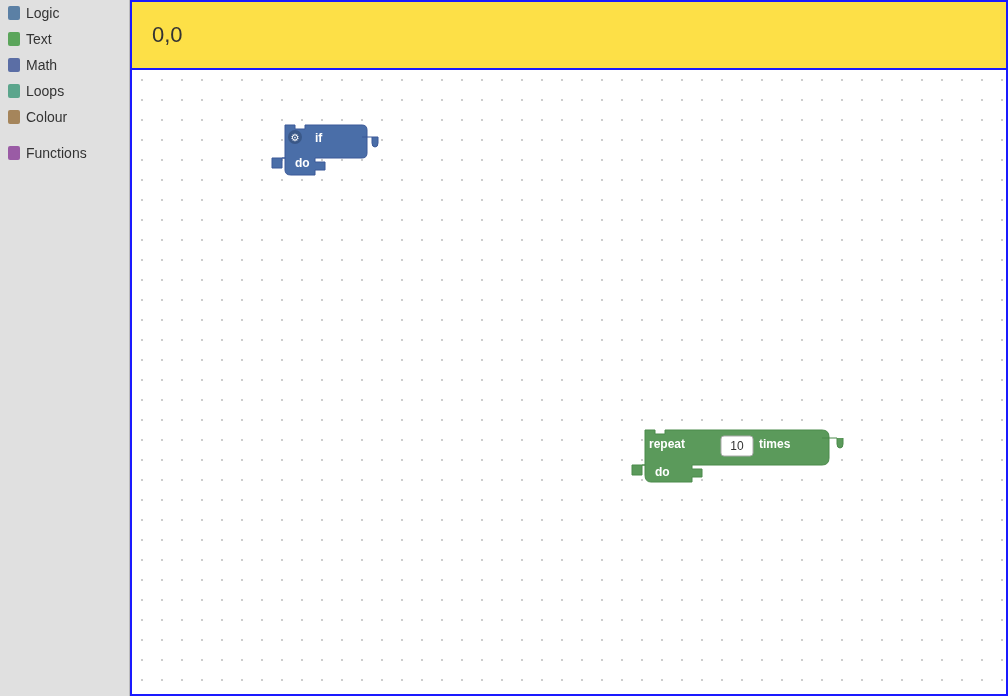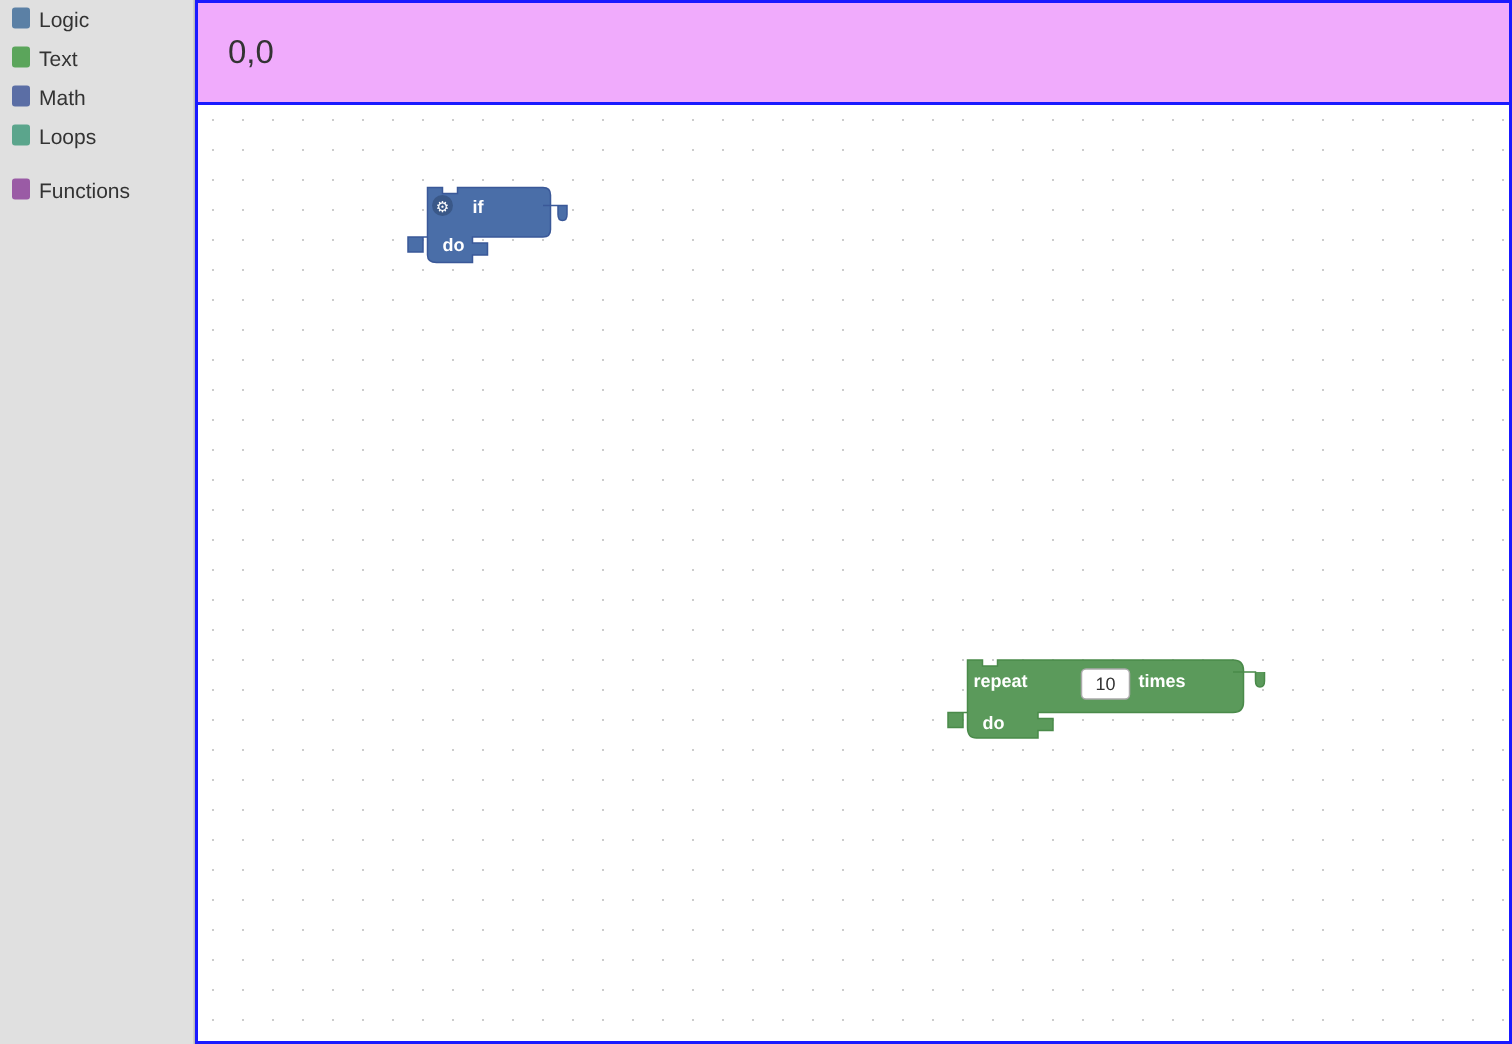"Logic" .sidebar-item { align-items: none -> center }
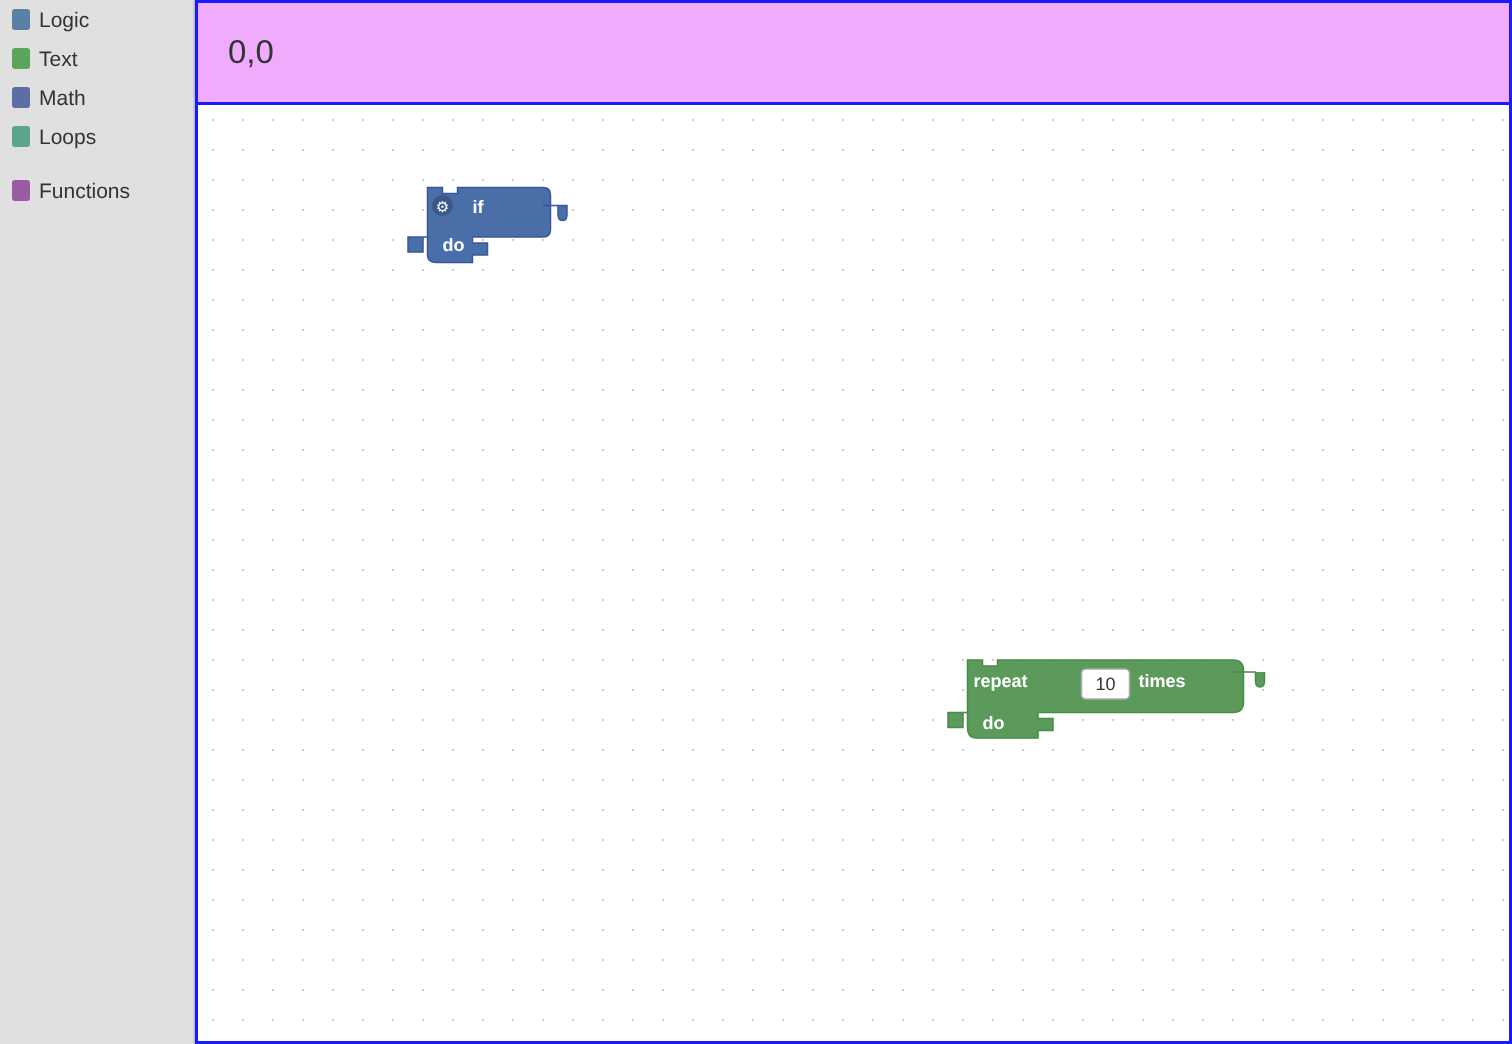"0,0" #coord-bar { background: #f0abfc -> #fde047 }
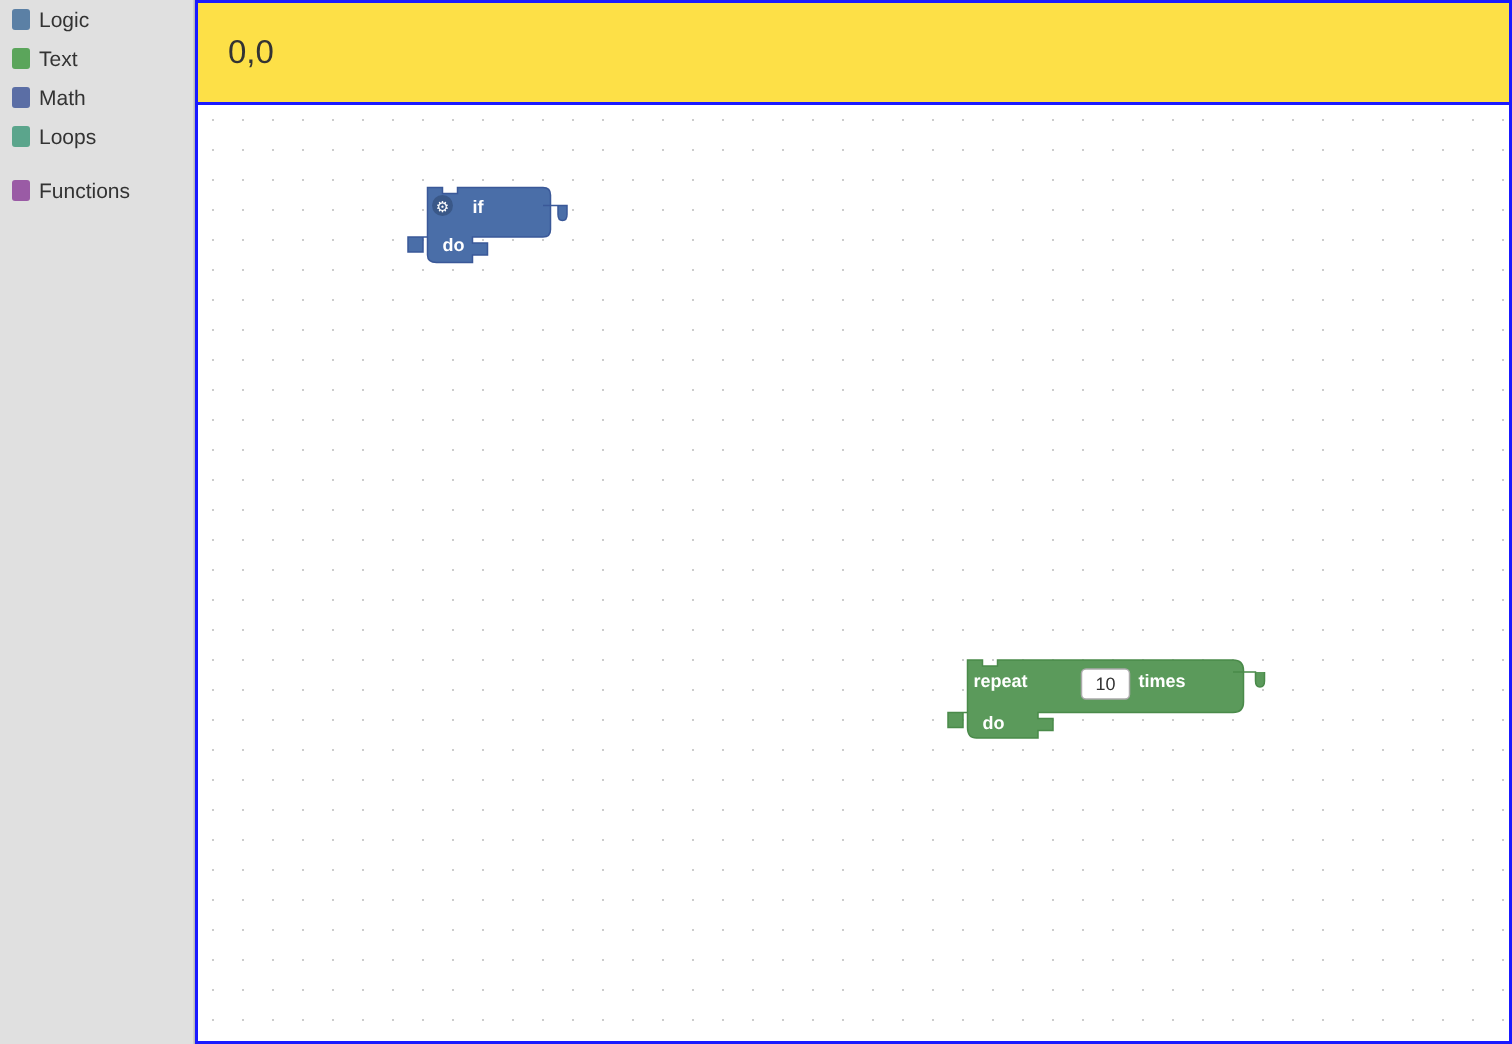"Colour" div.sidebar-item { html: none -> <div> <div></div> <span>Colour</span> </div> }
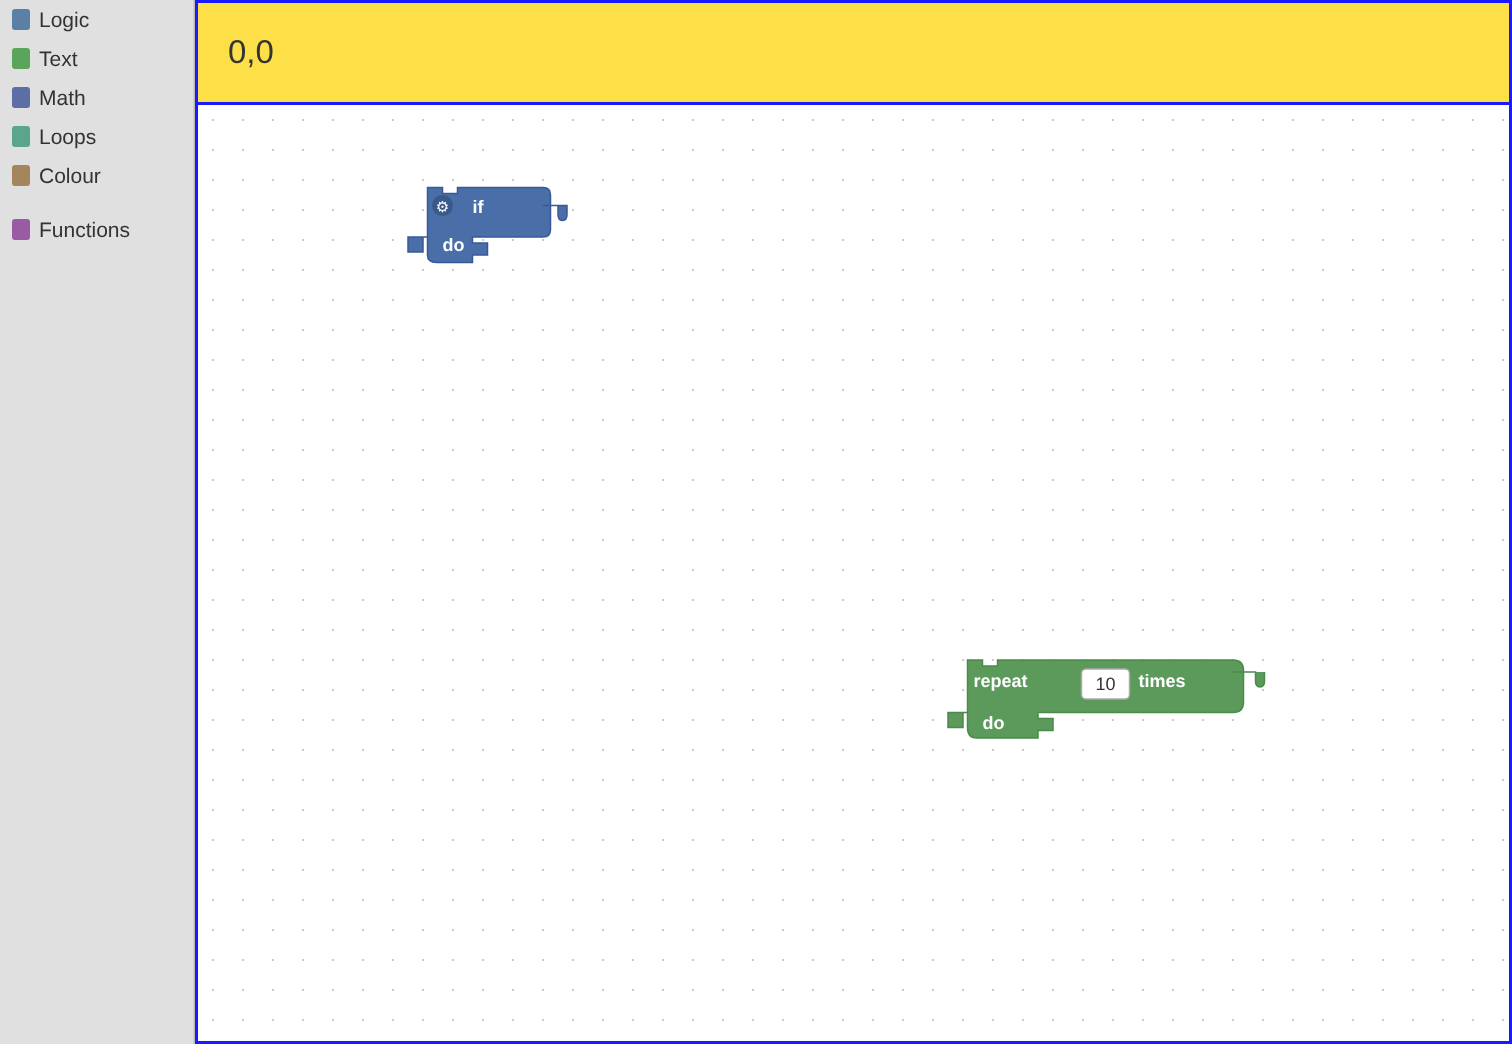"repeat" .block-repeat { margin-top: 10px -> none }
